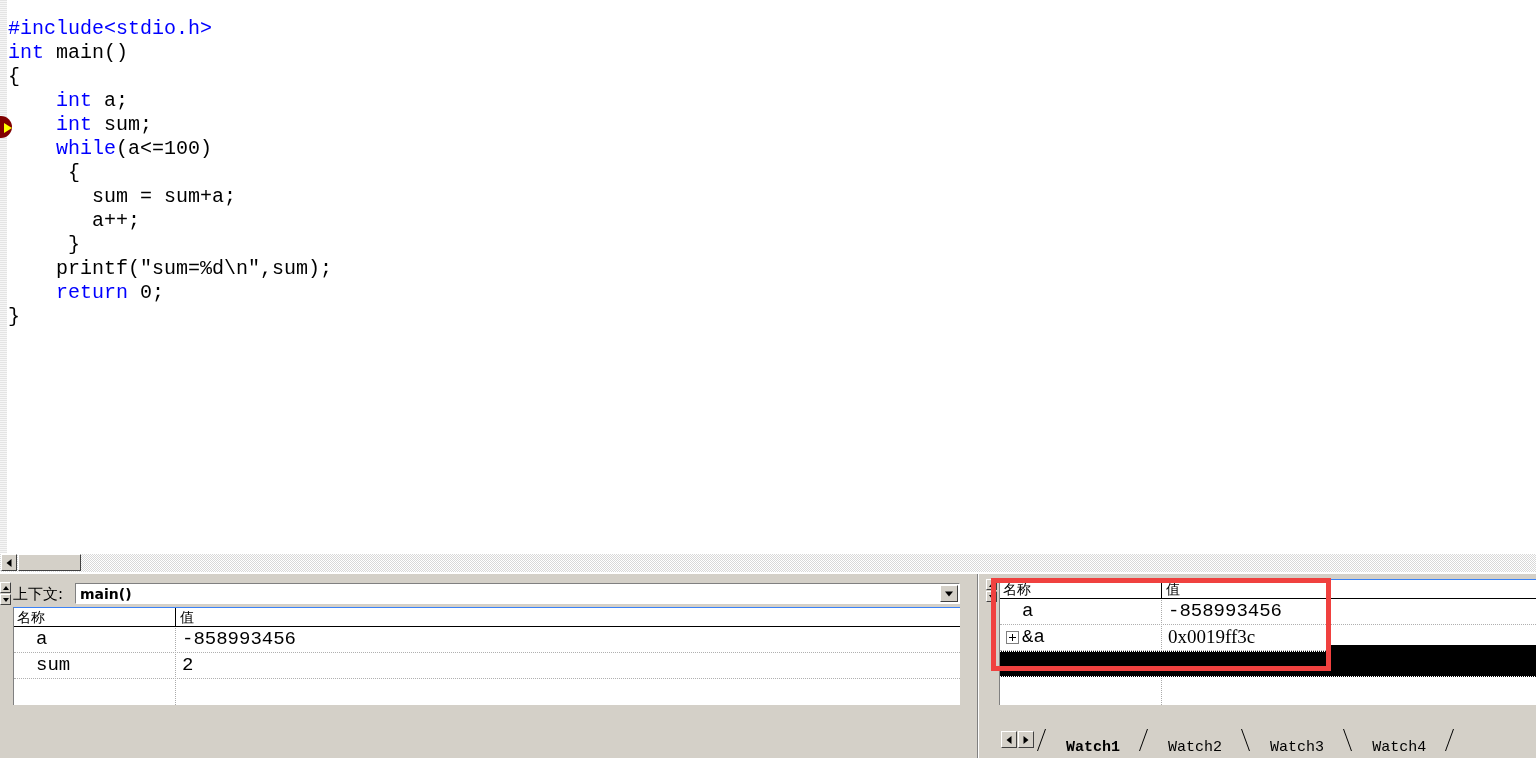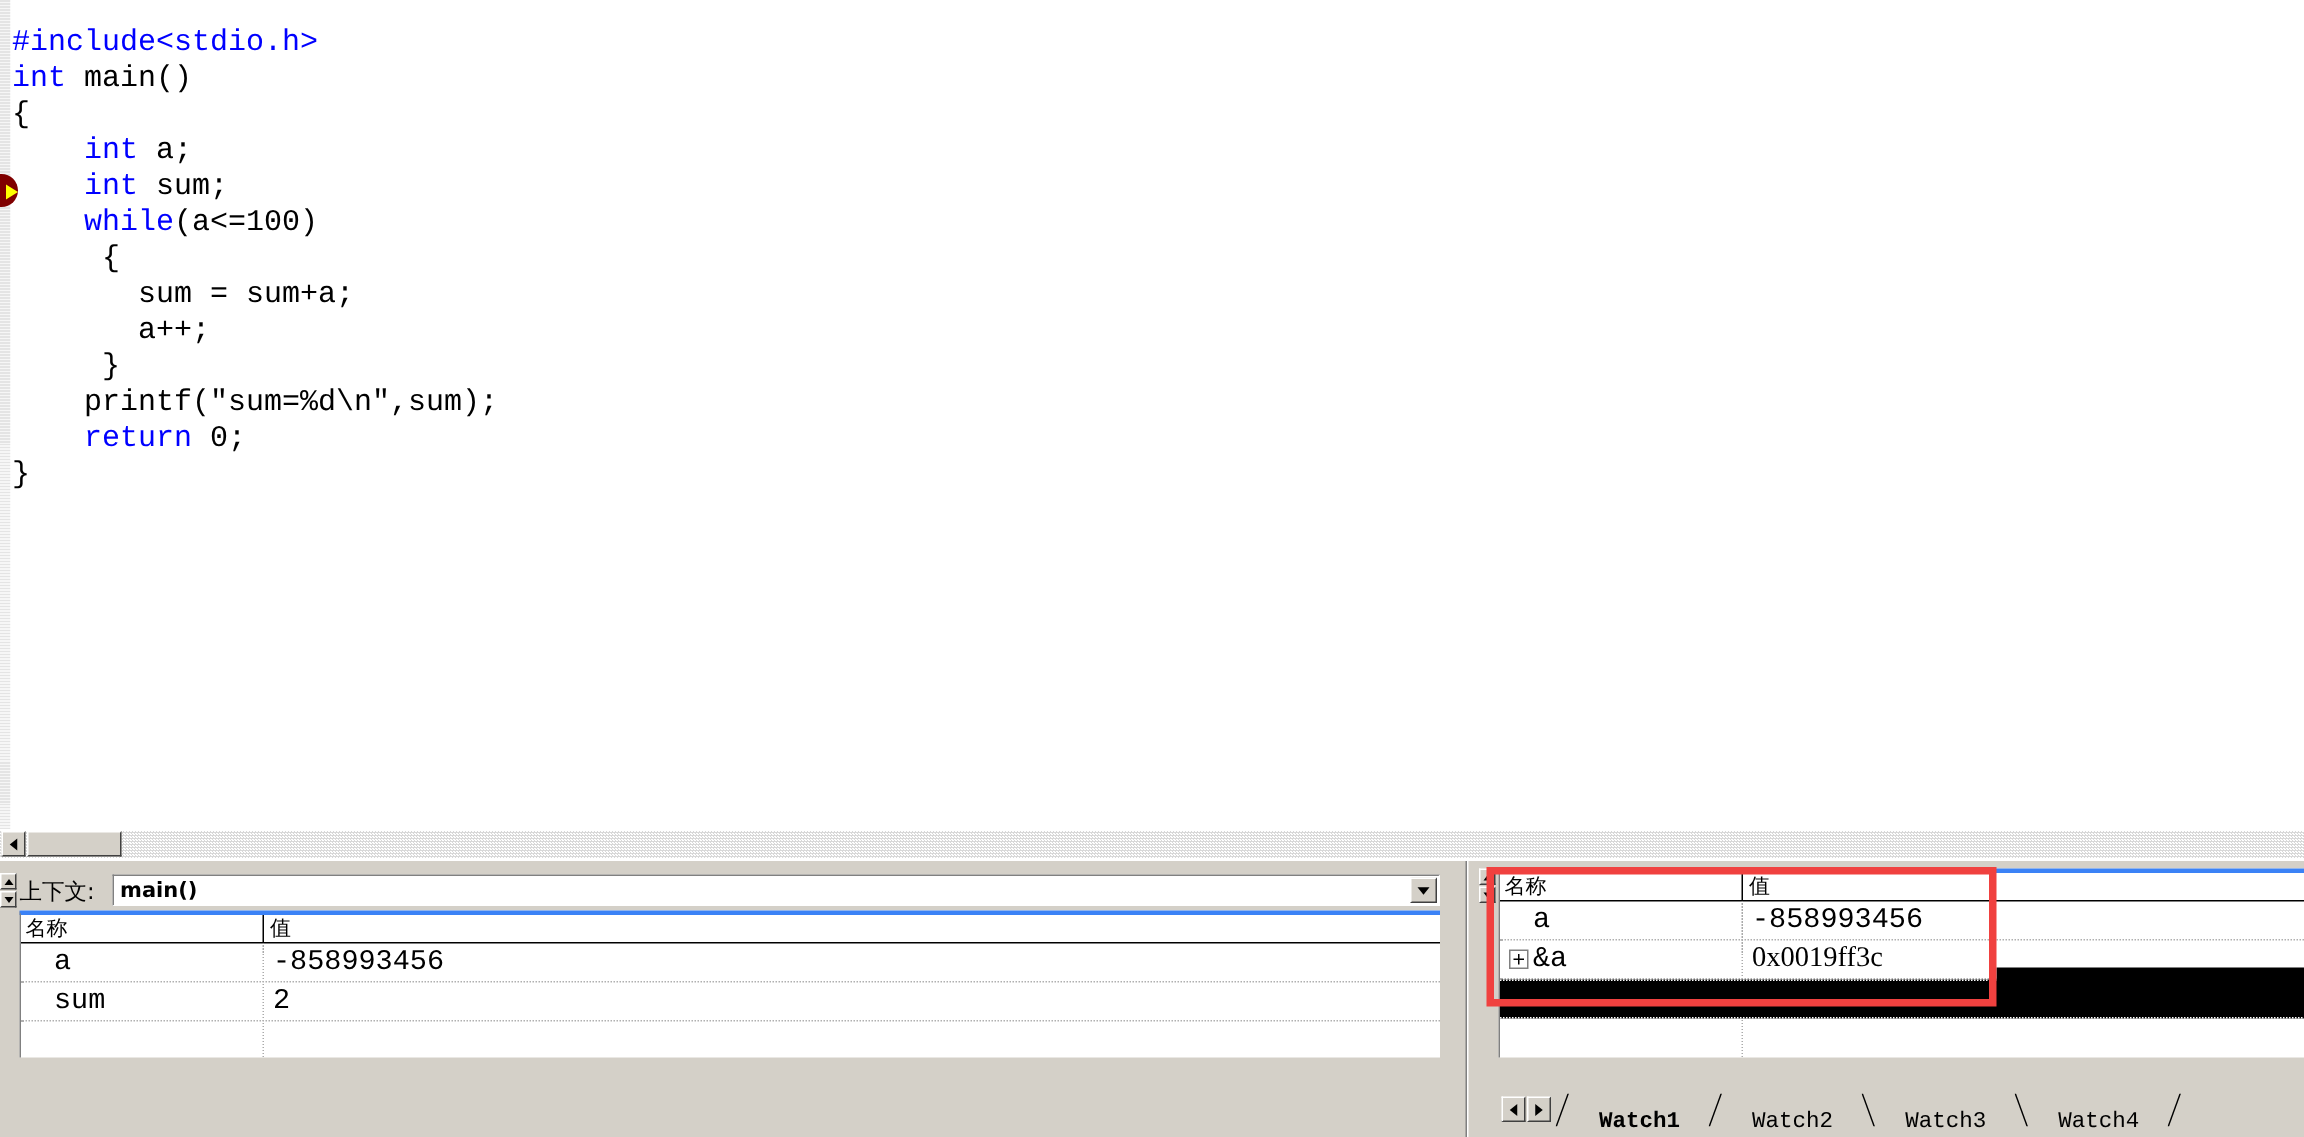"名称" .grid { border-top: 3px solid #3b82f6 -> 1px solid #3b82f6 }
